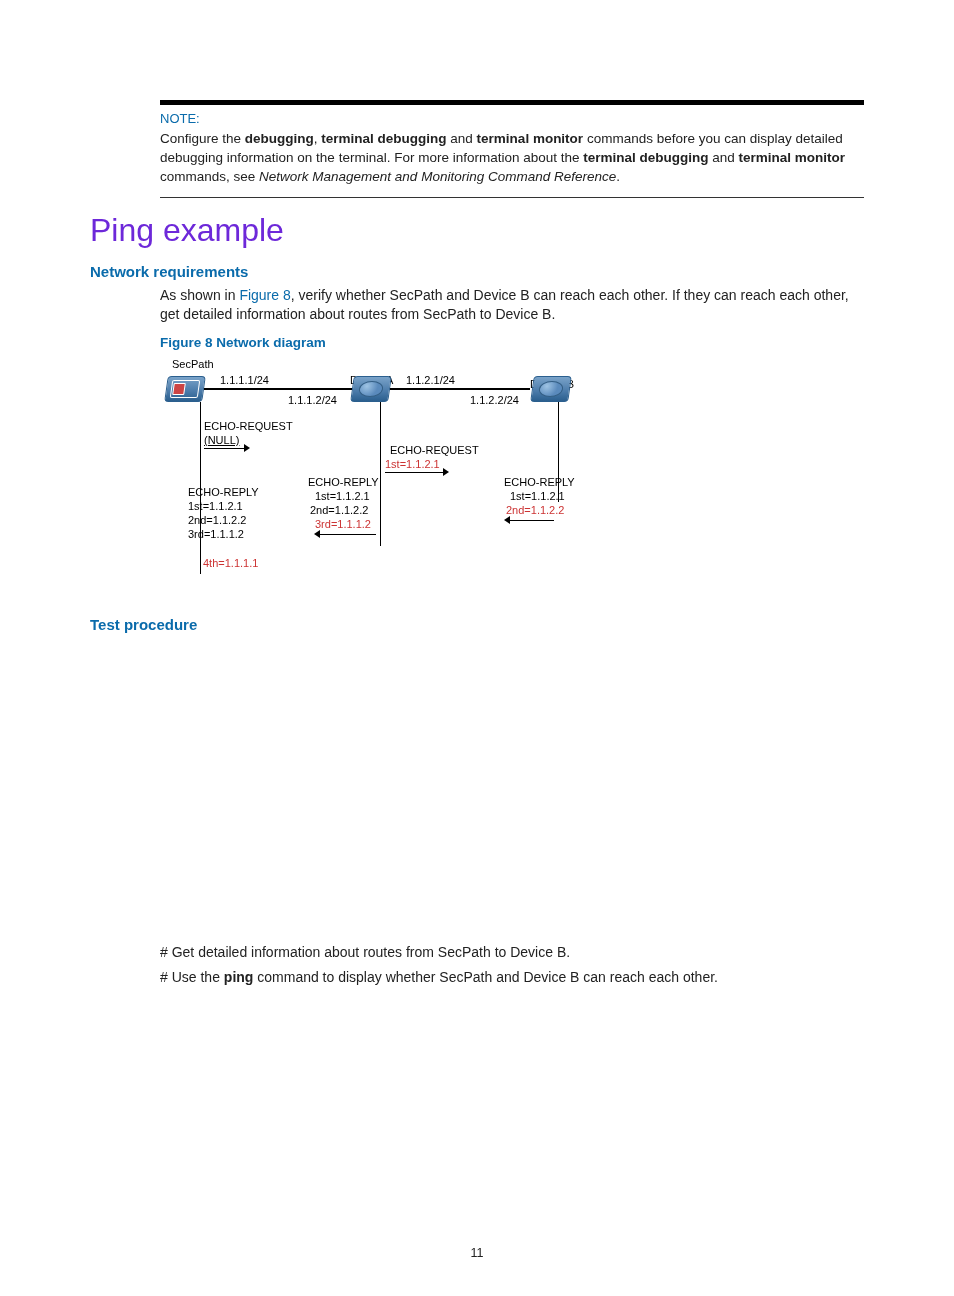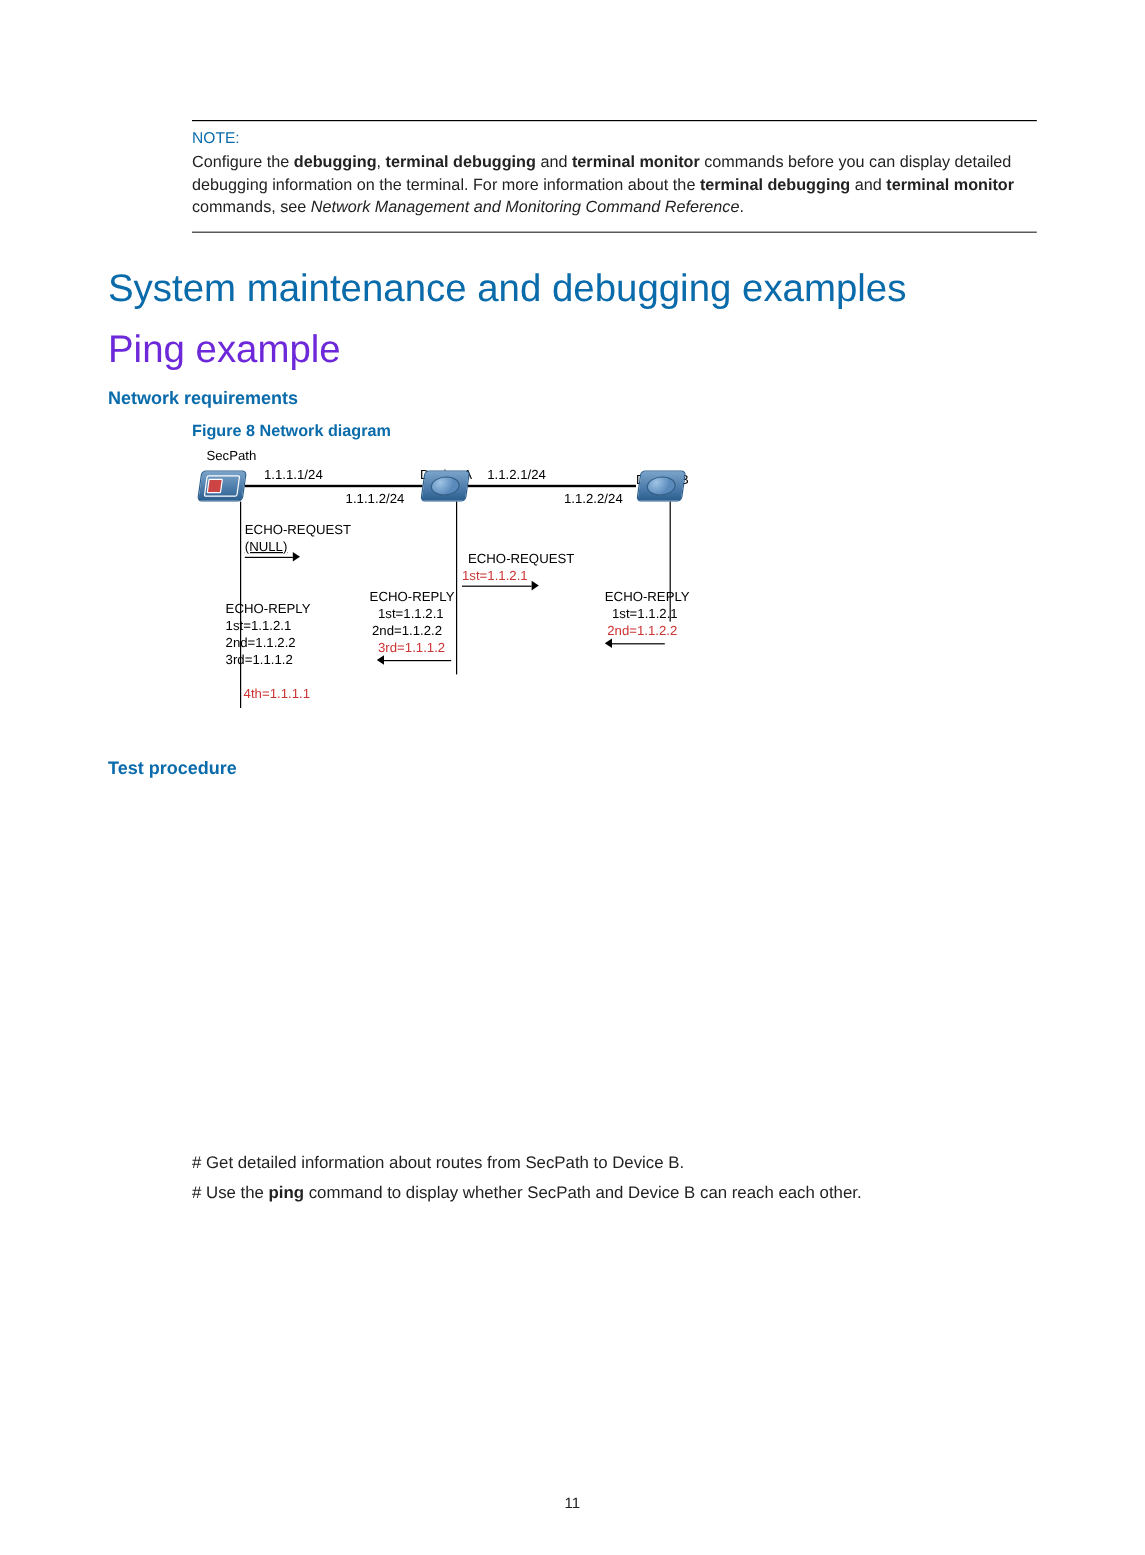"NOTE:" .note-box { border-top: 1px solid #000000 -> 5px solid #000000 }
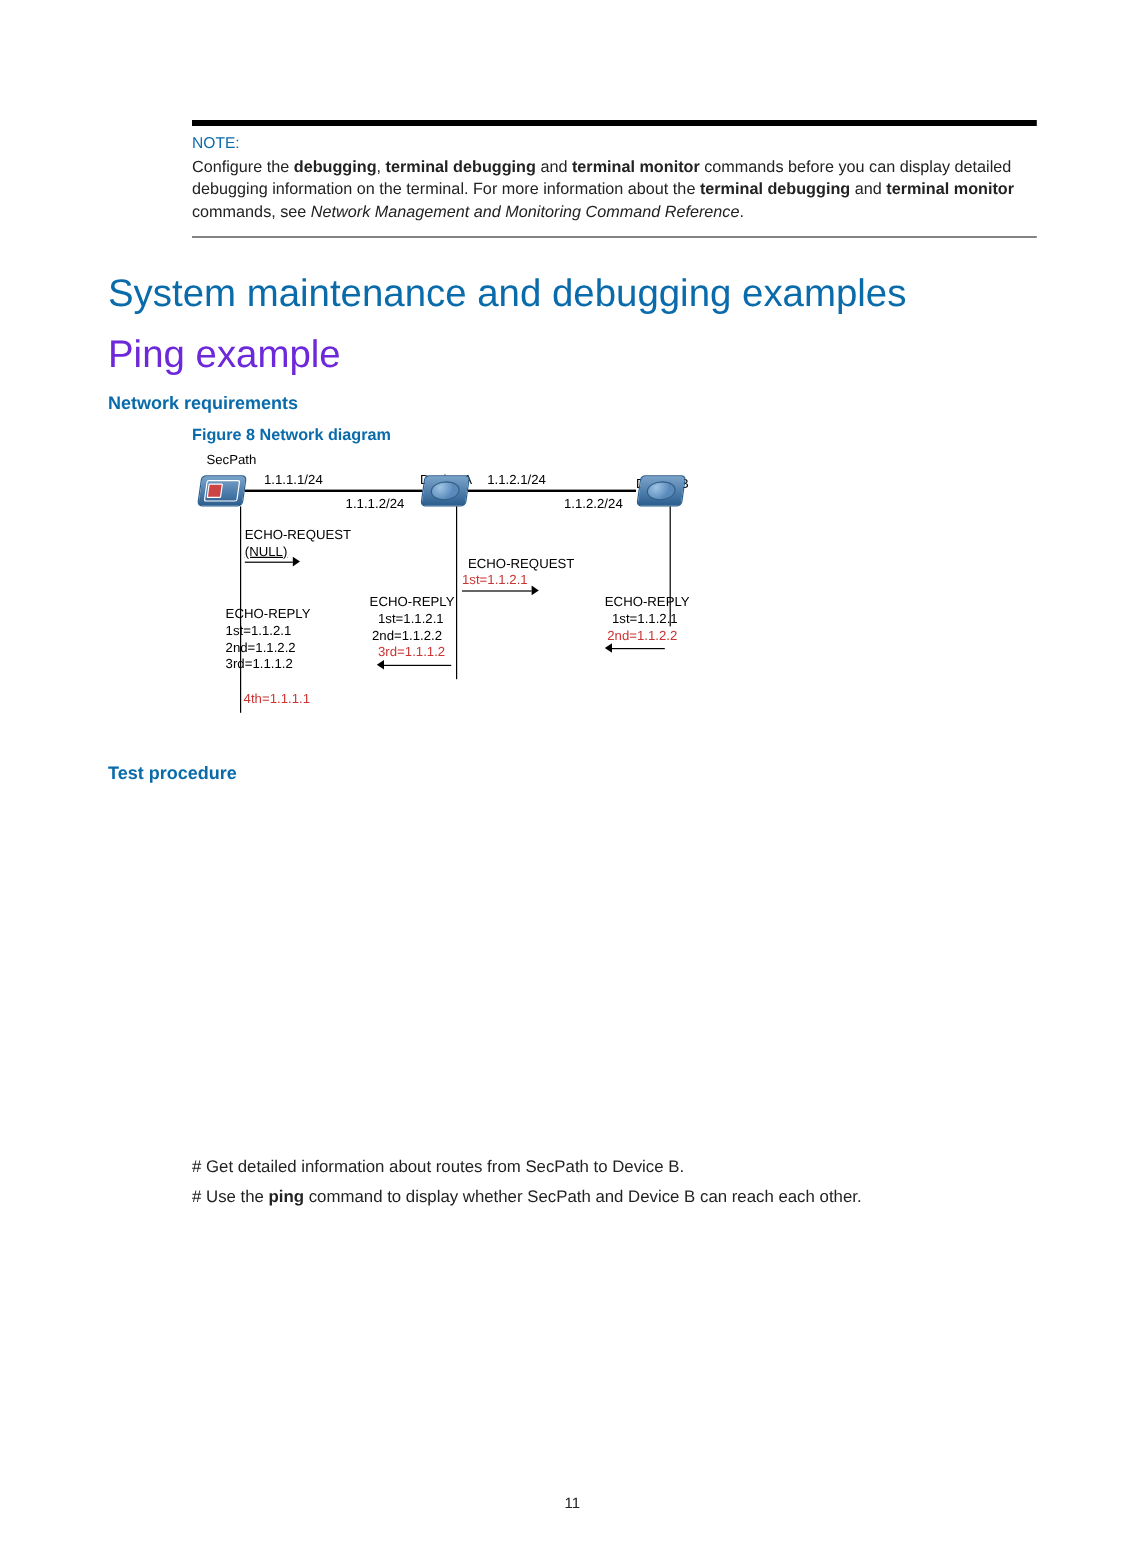"System maintenance and debugging" div.h1 { html: <div>System maintenance and debugging examples</div> -> none }
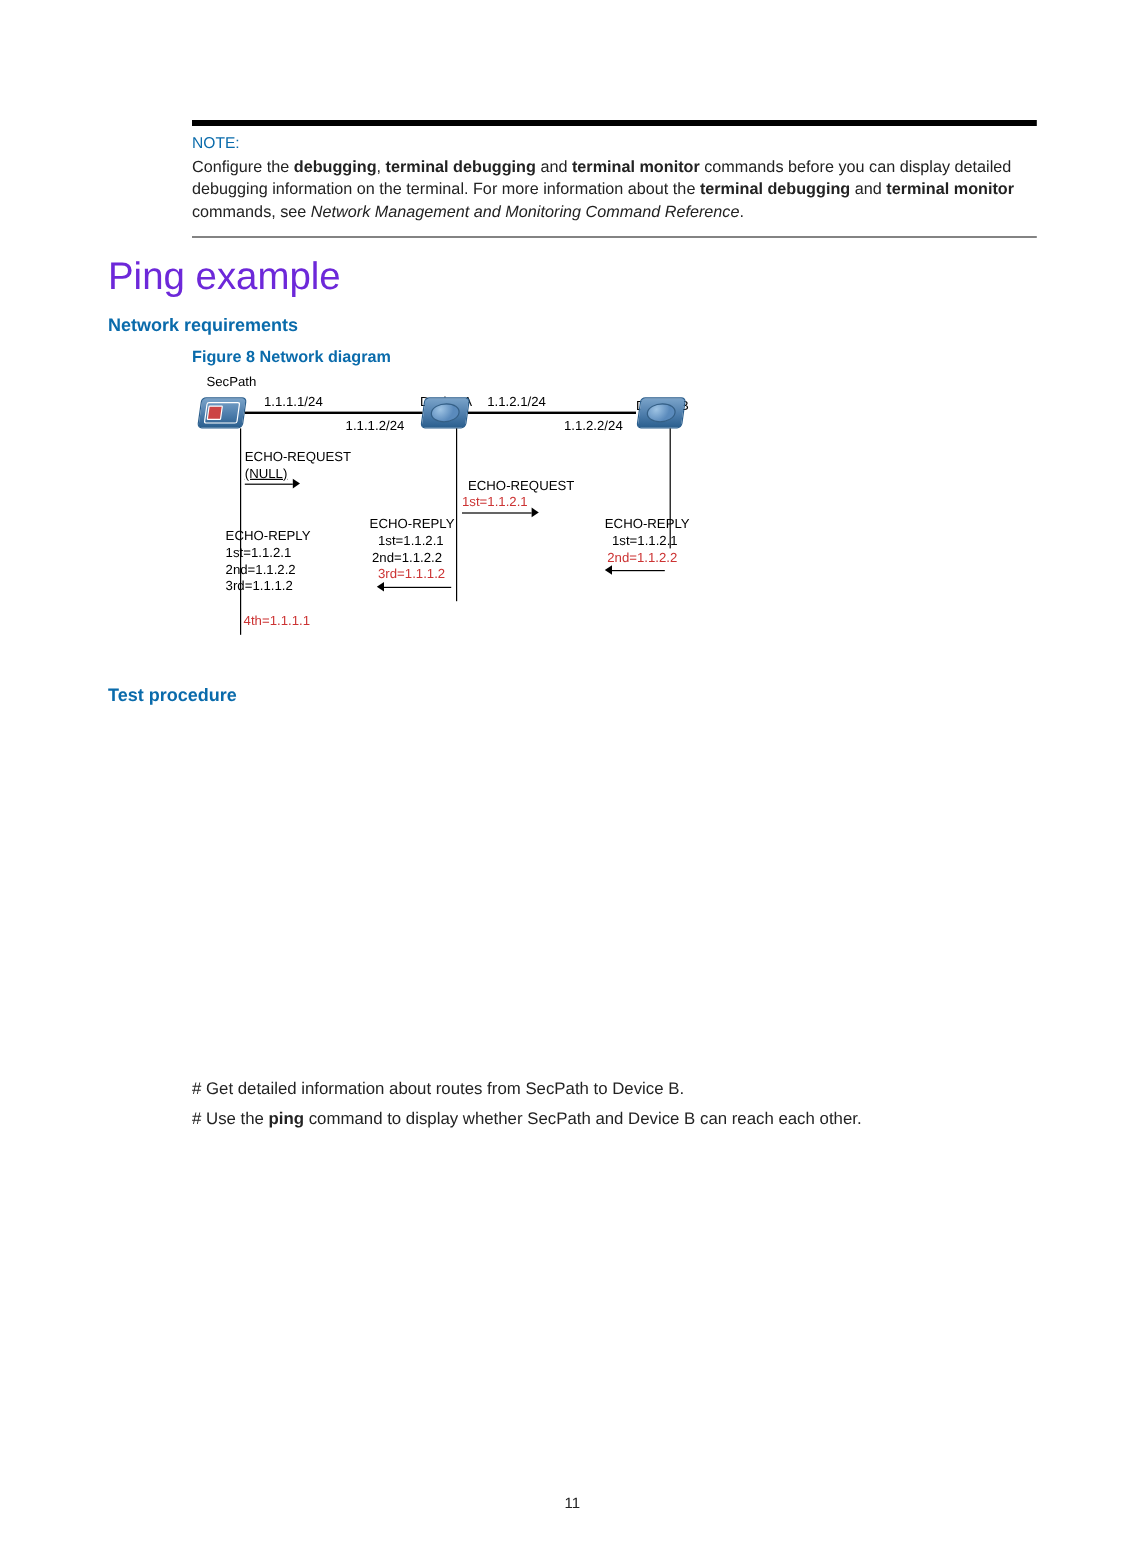"As shown in Figure 8," div.bodytext { html: none -> <div> <span>As shown in </span><span>Figure 8</span><span>, verify whether SecPath and Device B can reach each other. If they can reach each other, get detailed information about routes from SecPath to Device B.</span> </div> }
